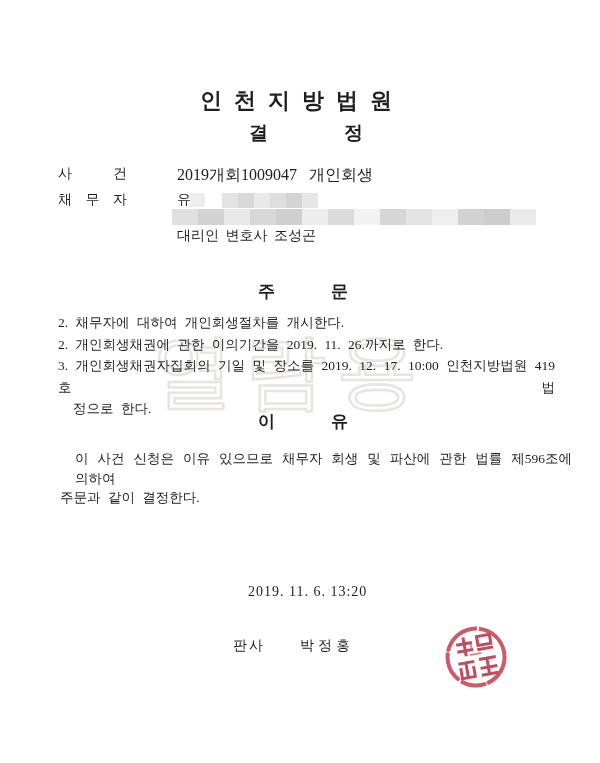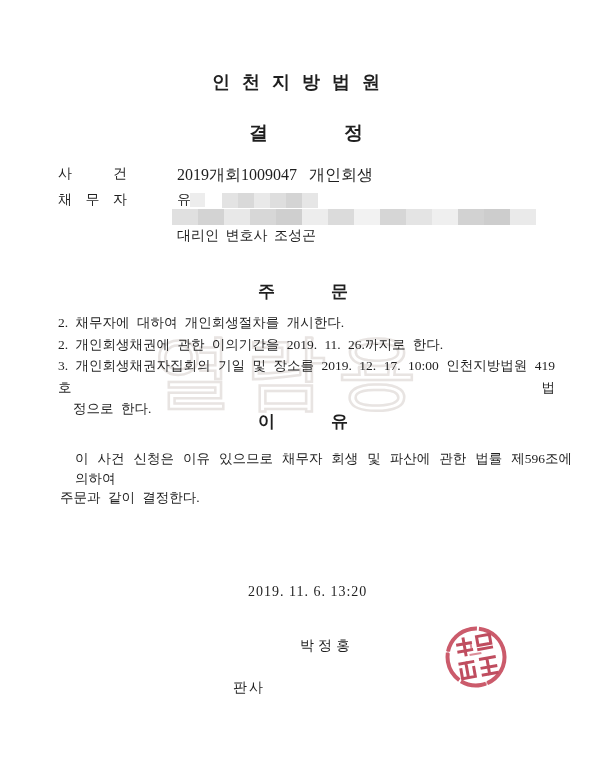"인천지방법원" .court-title { font-size: 18px -> 22px; top: 70px -> 86px }
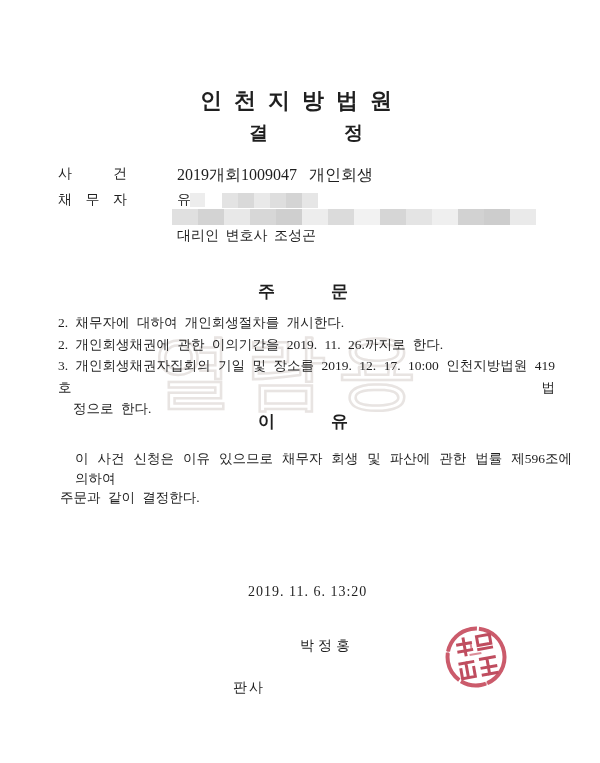"판사" .judge-role { margin-top: 42px -> none }
